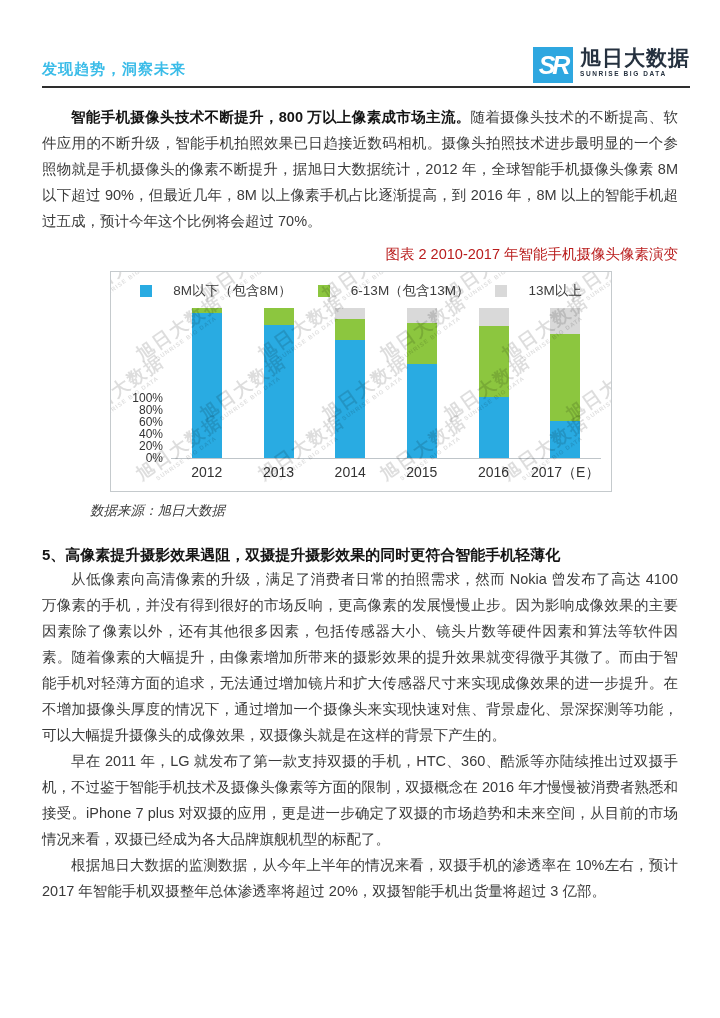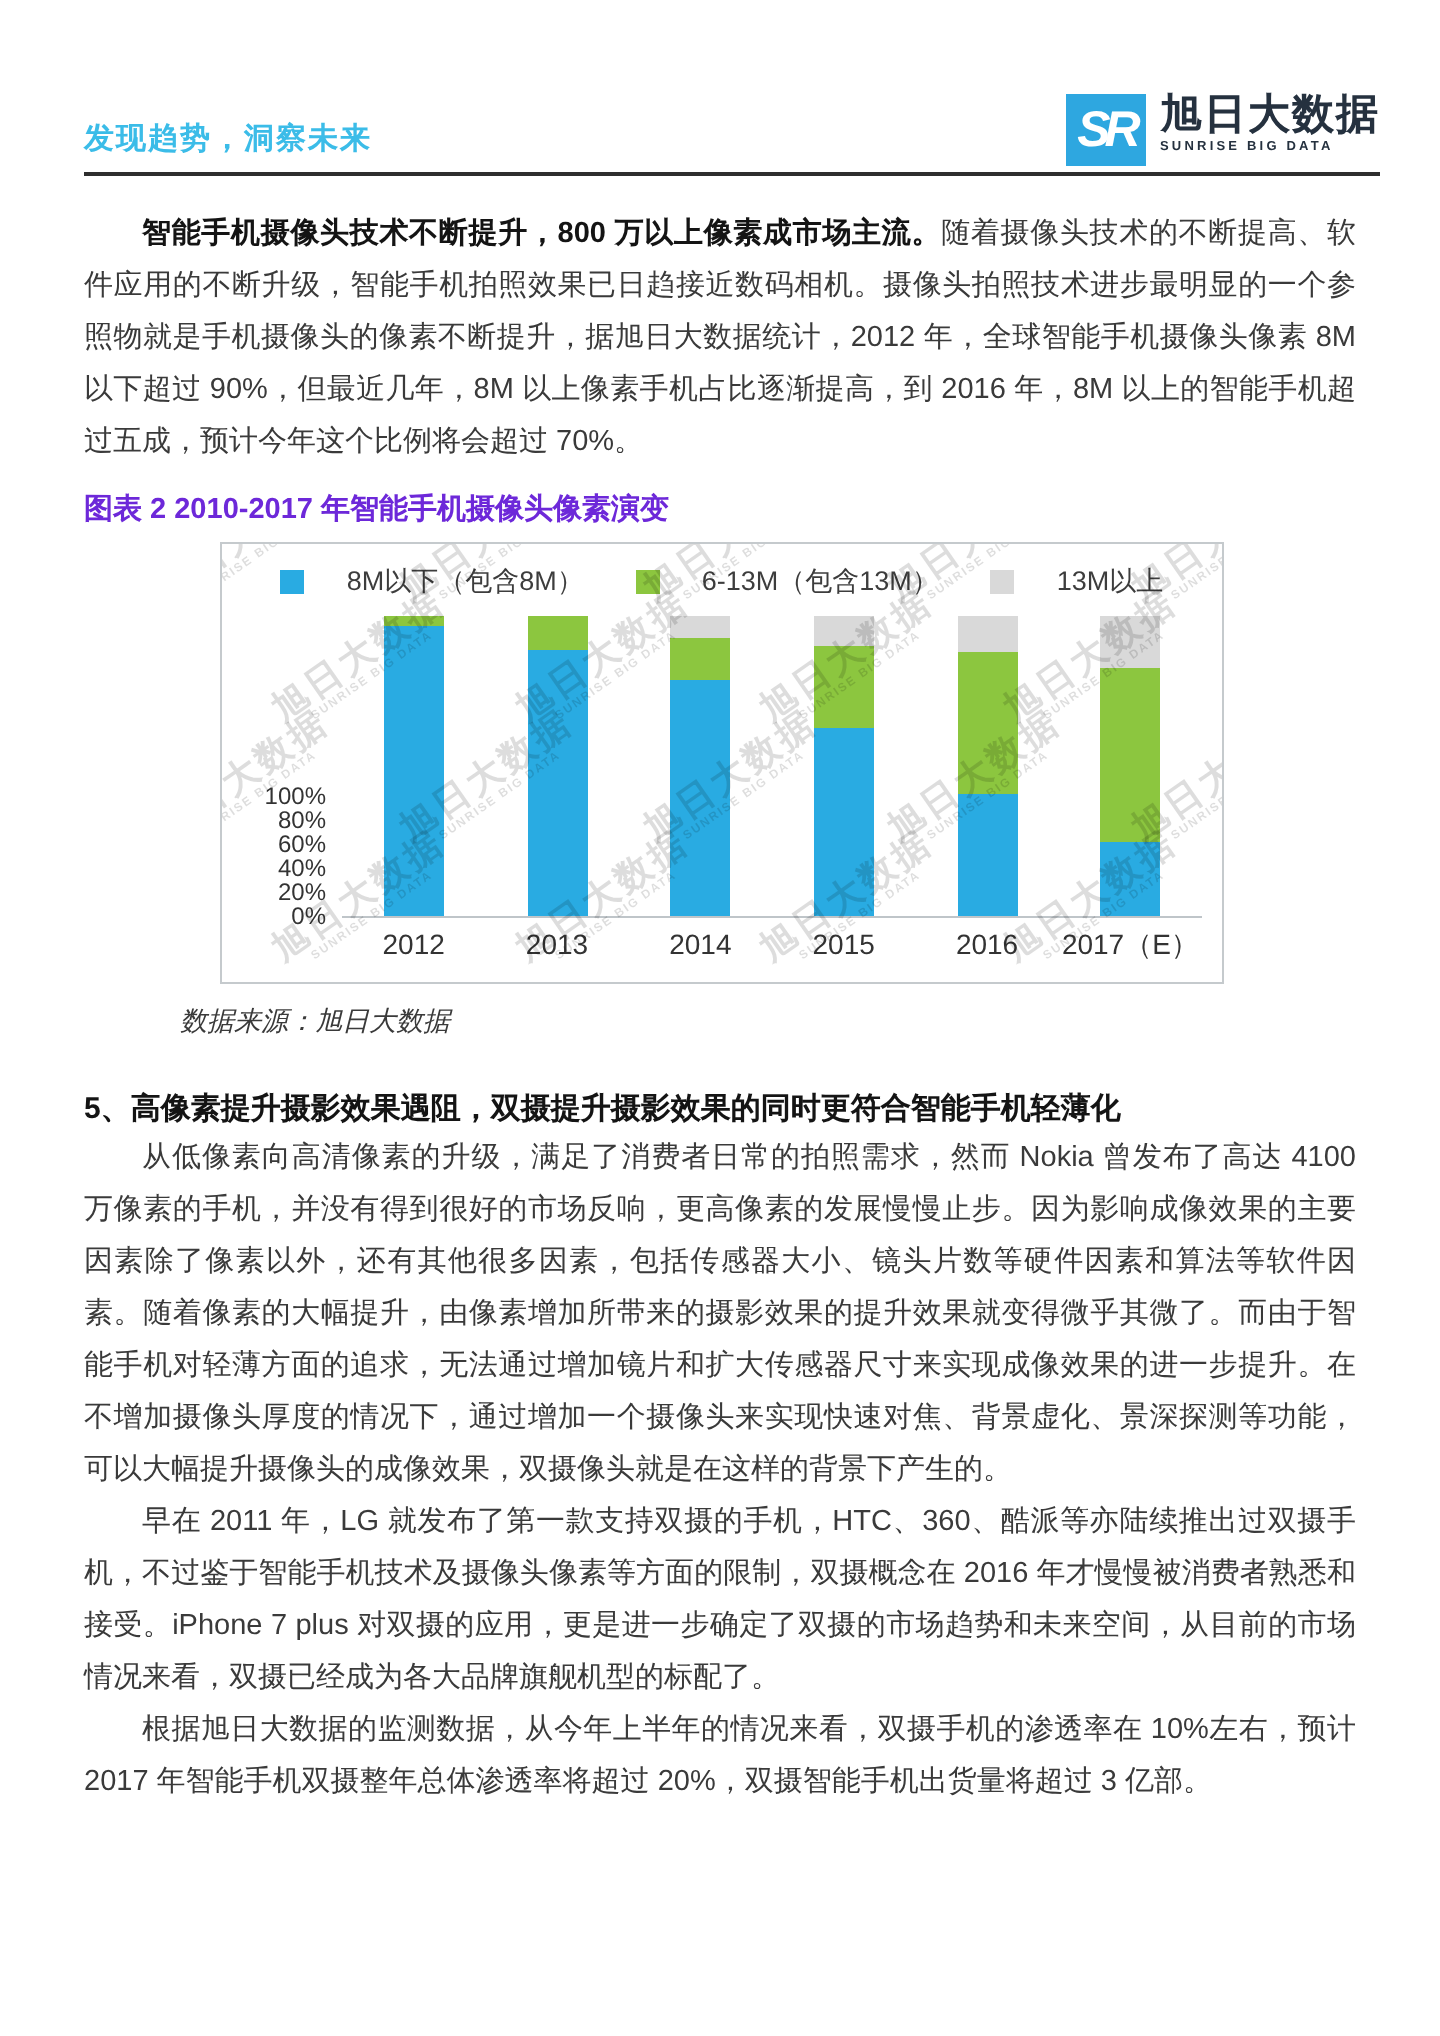"图表 2 2010-2017 年智能手机摄像头像素演变" .chart-title { color: #6d28d9 -> #b91c1c; font-weight: bold -> normal; text-align: left -> right }
